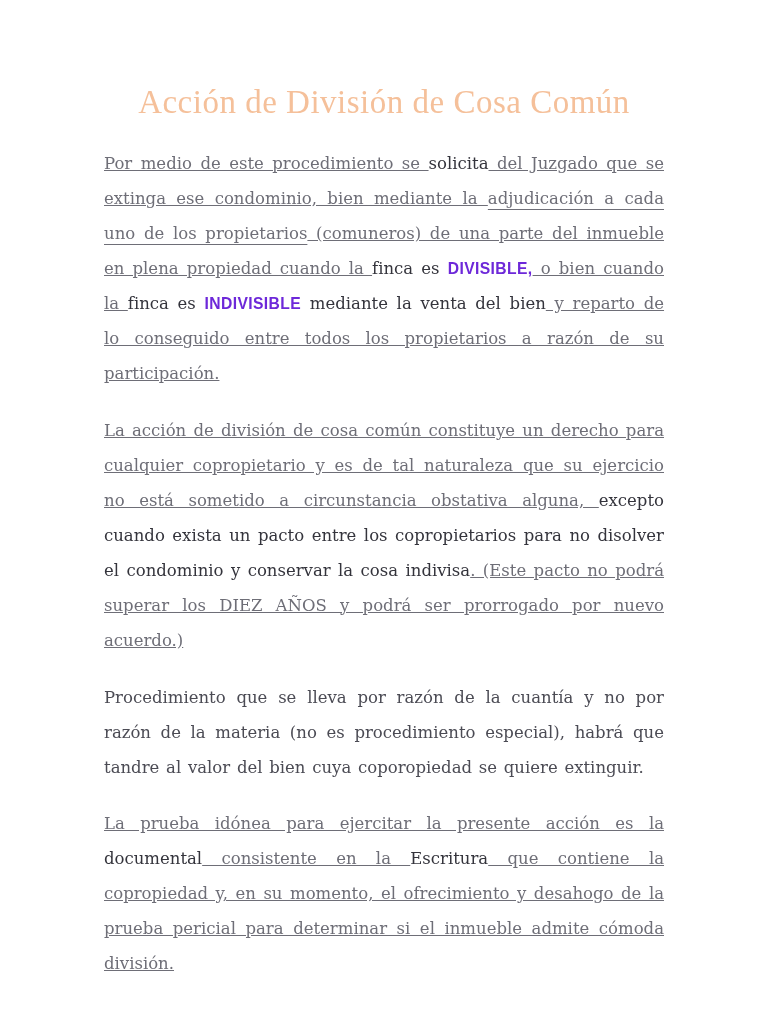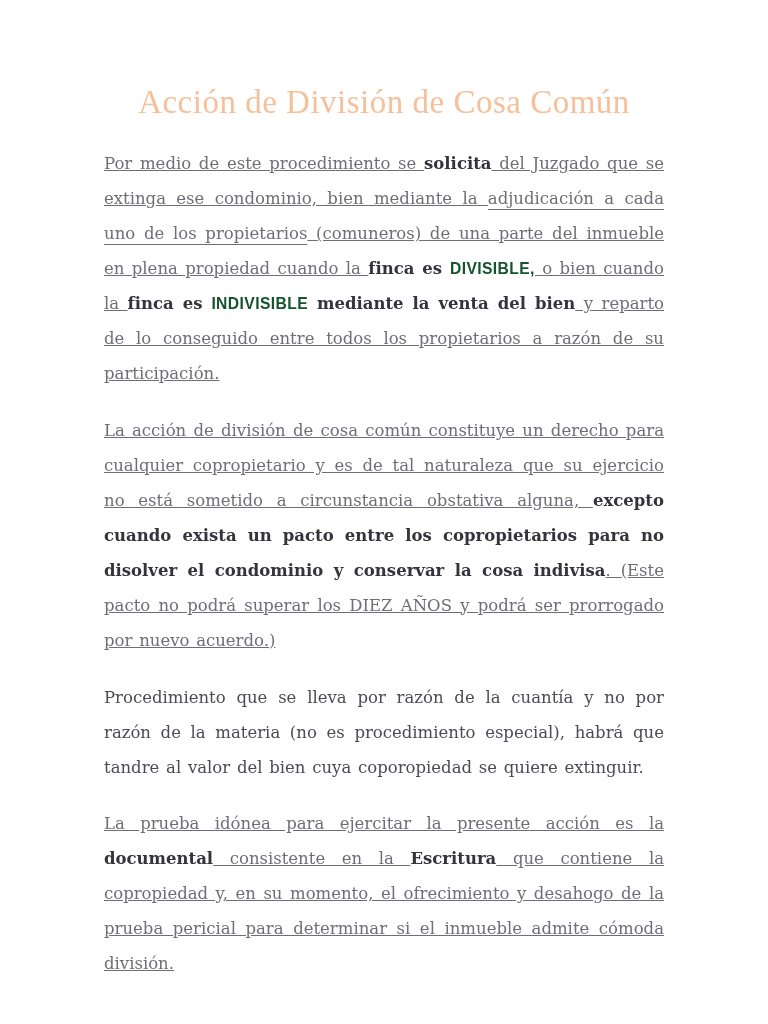"solicita" .seg-b { font-weight: 700 -> 400 }
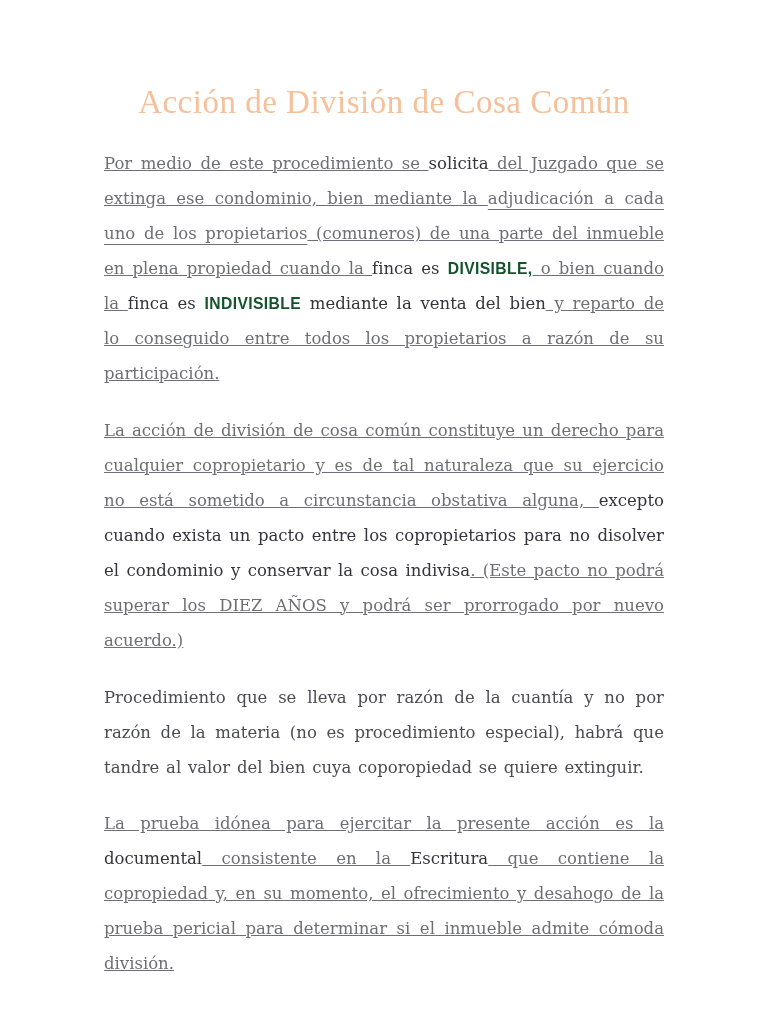"DIVISIBLE," .seg-blue { color: #14532d -> #6d28d9 }
